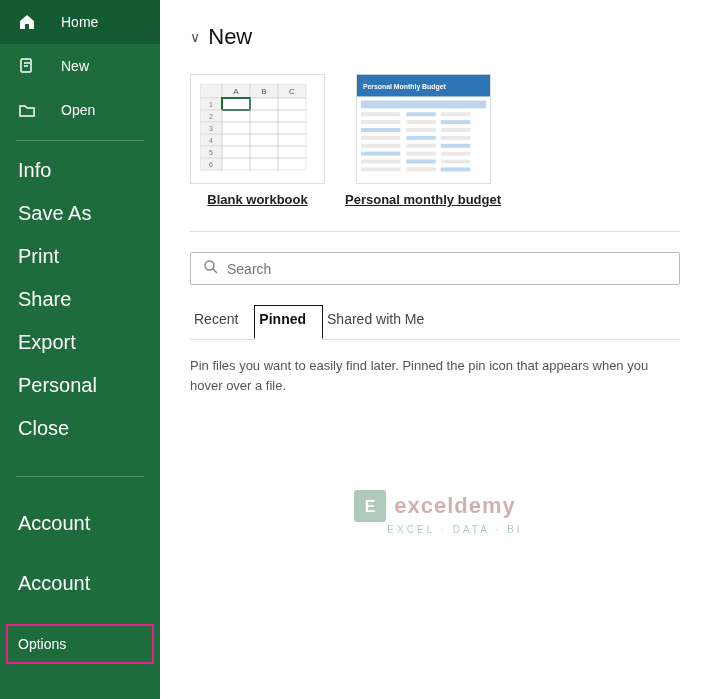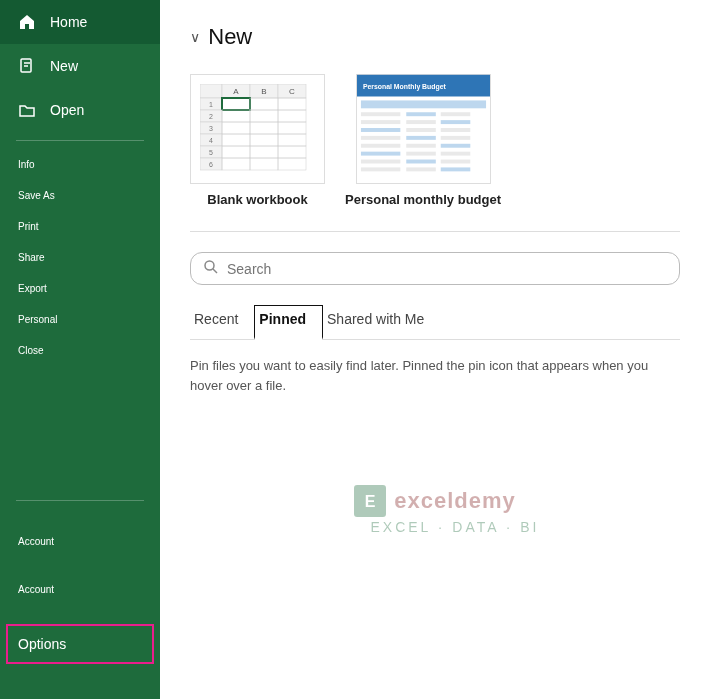"Home" .sidebar-item { gap: 14px -> 25px }
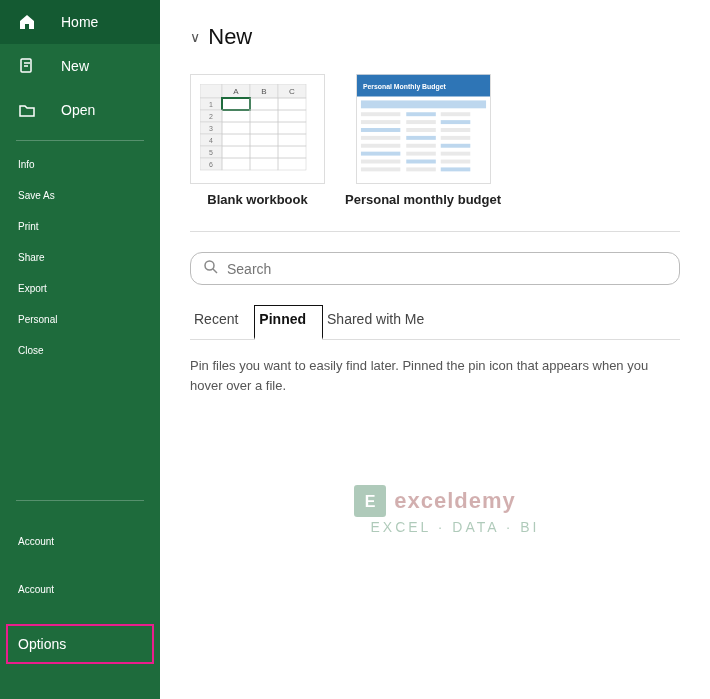"Info" .sidebar-text-item { font-size: 10px -> 20px }
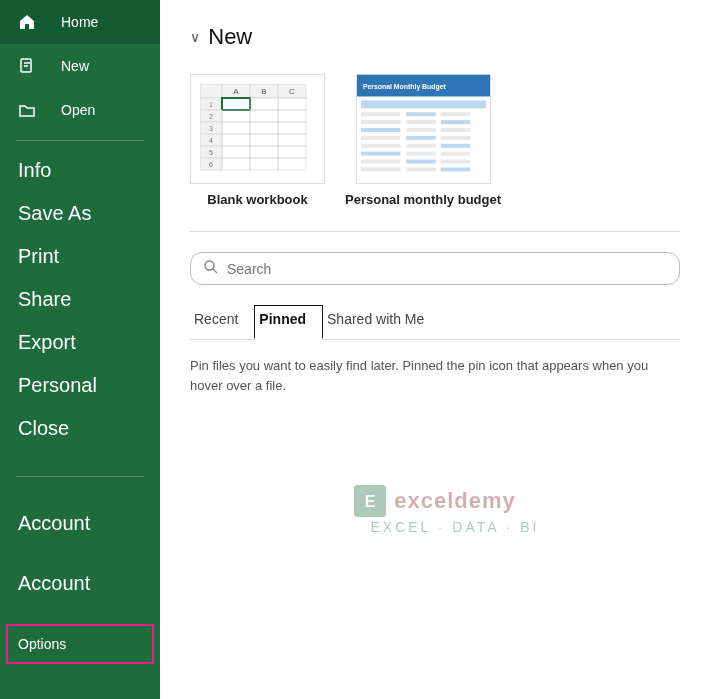"Blank workbook" .template-label { text-decoration: none -> underline }
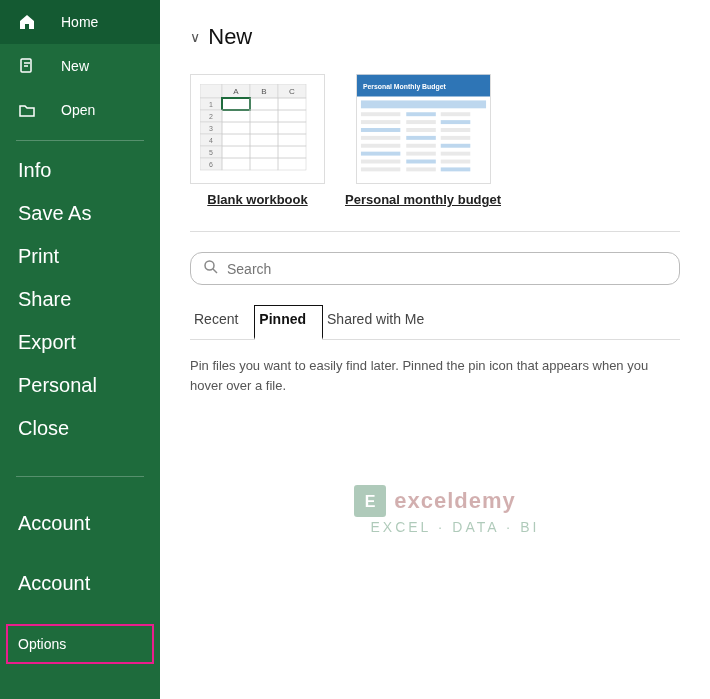"Search" .search-container { border-radius: 12px -> 2px }
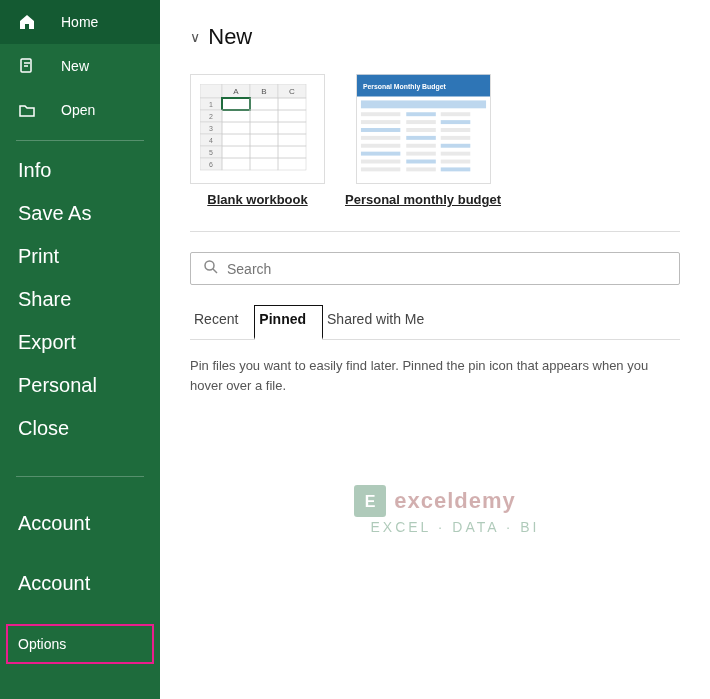"EXCEL · DATA · BI" span { font-size: 14px -> 10px }
